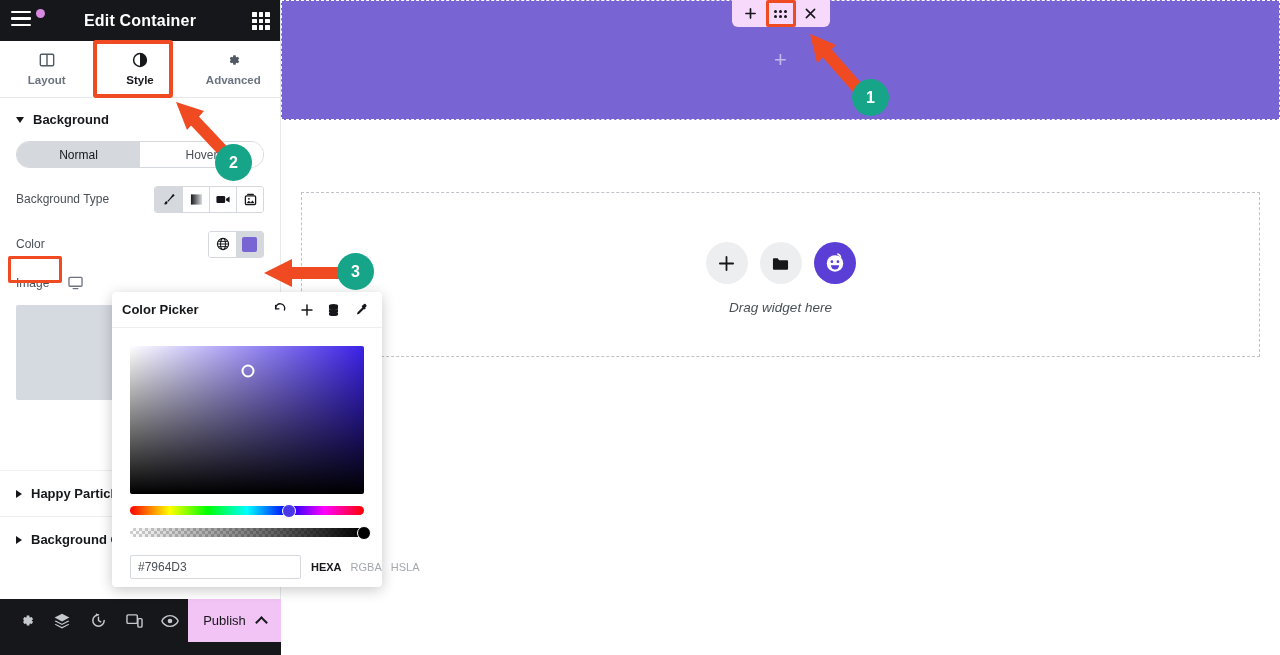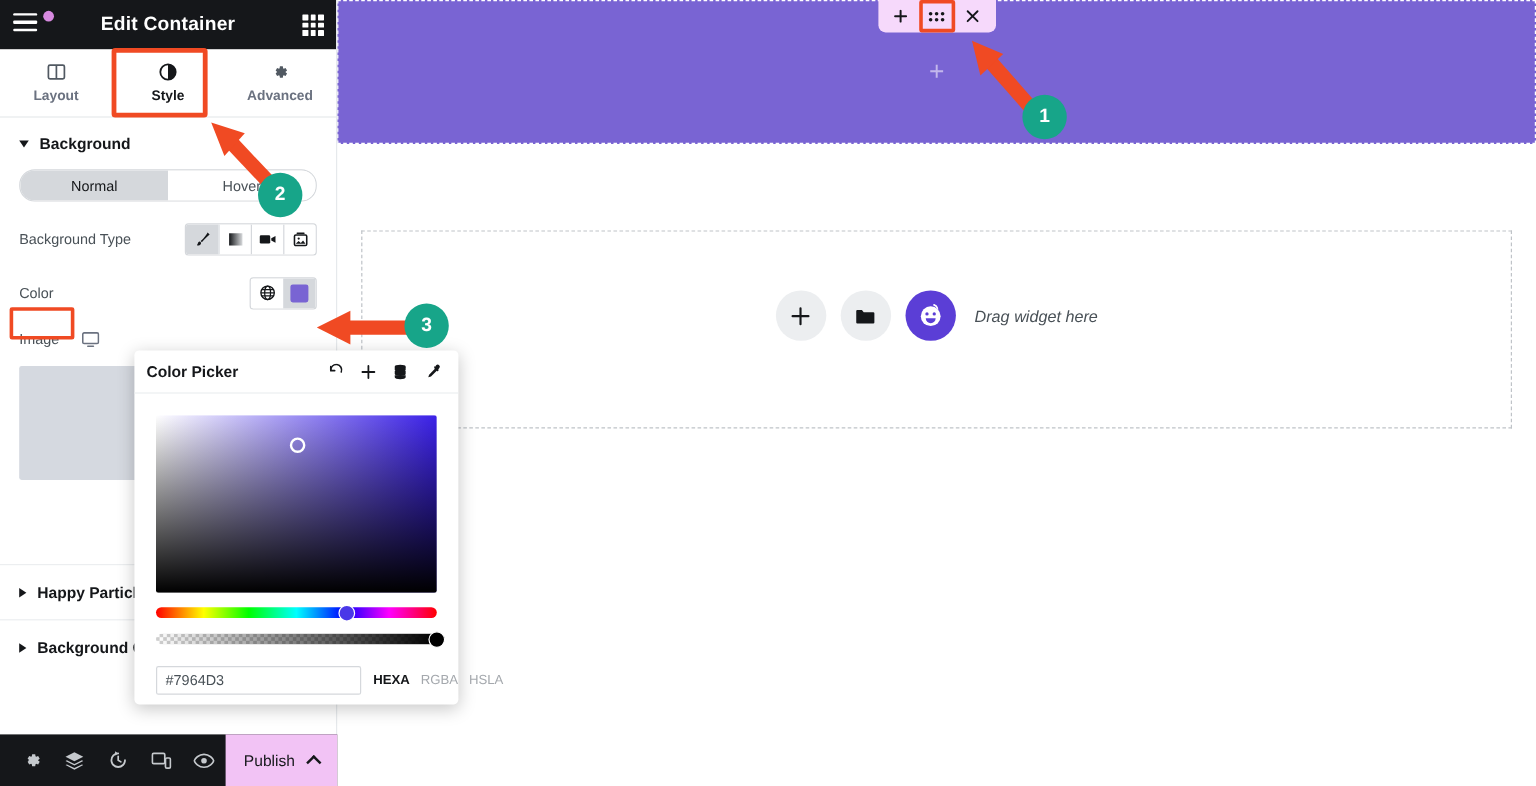"Drag widget here" .drop-wrap { flex-direction: row -> column }
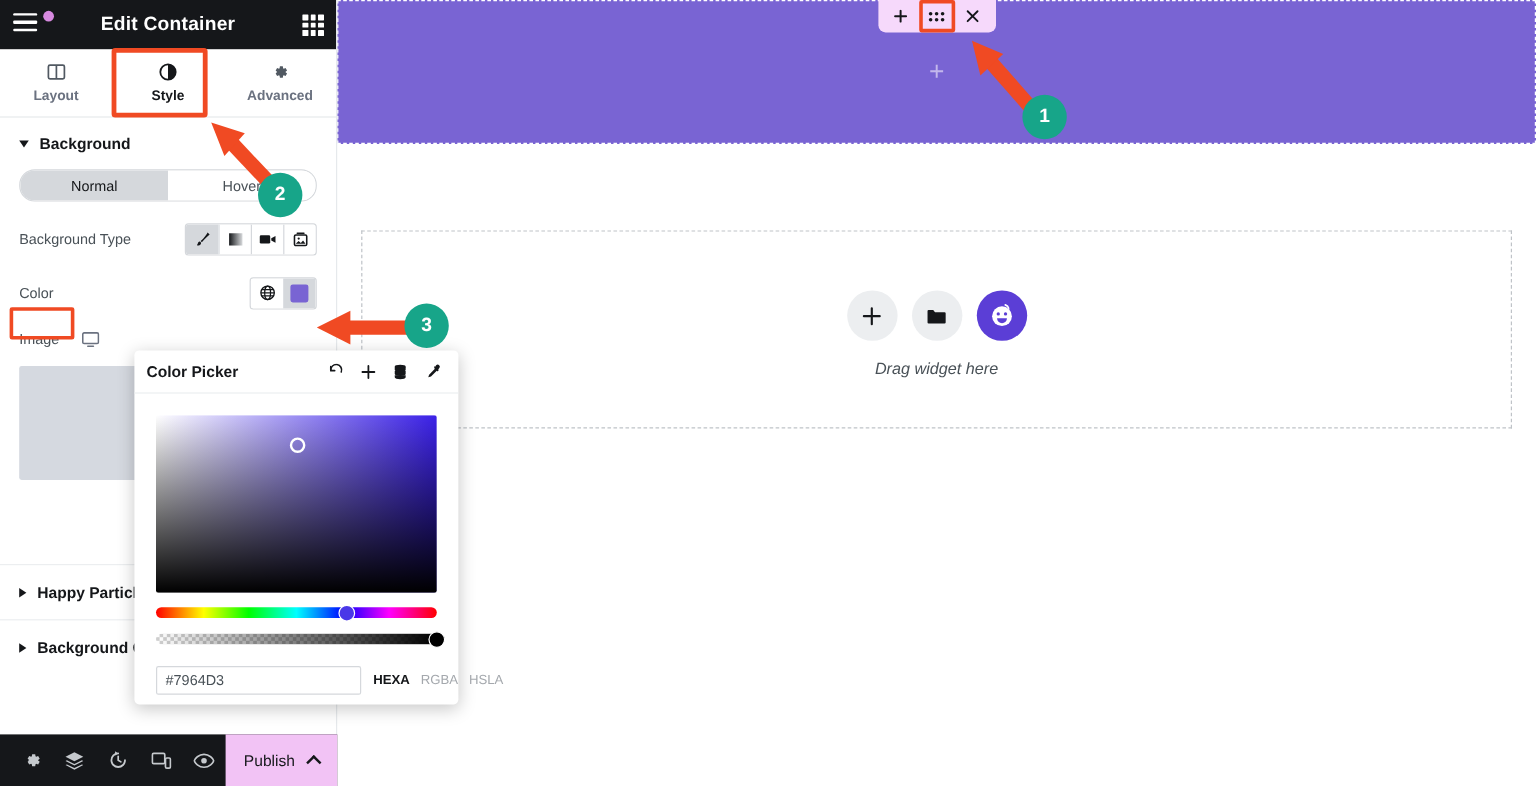"Publish" .panel-footer { height: 43px -> 56px }
